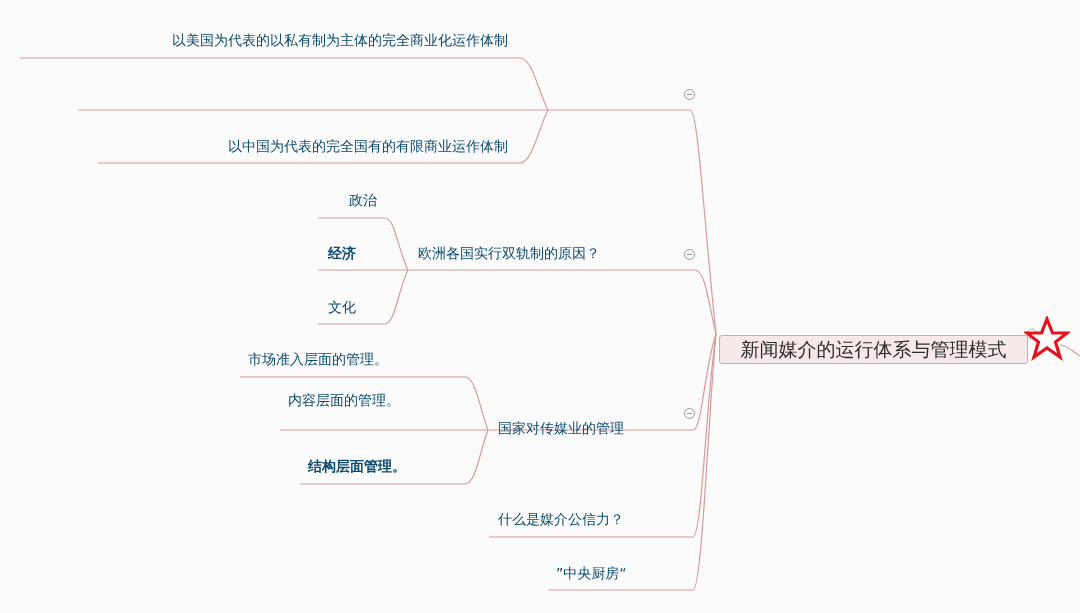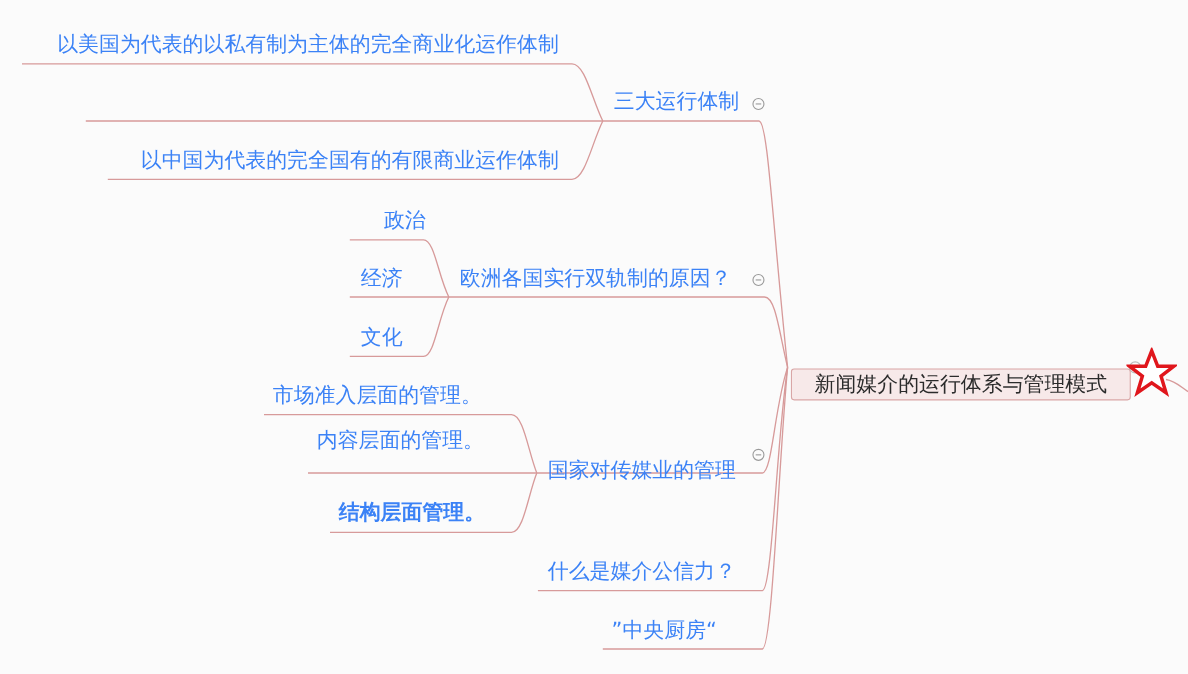"以美国为代表的以私有制为主体的完全商业化运作体制" .node { color: #3b82f6 -> #0c4a6e; font-size: 19px -> 14px }
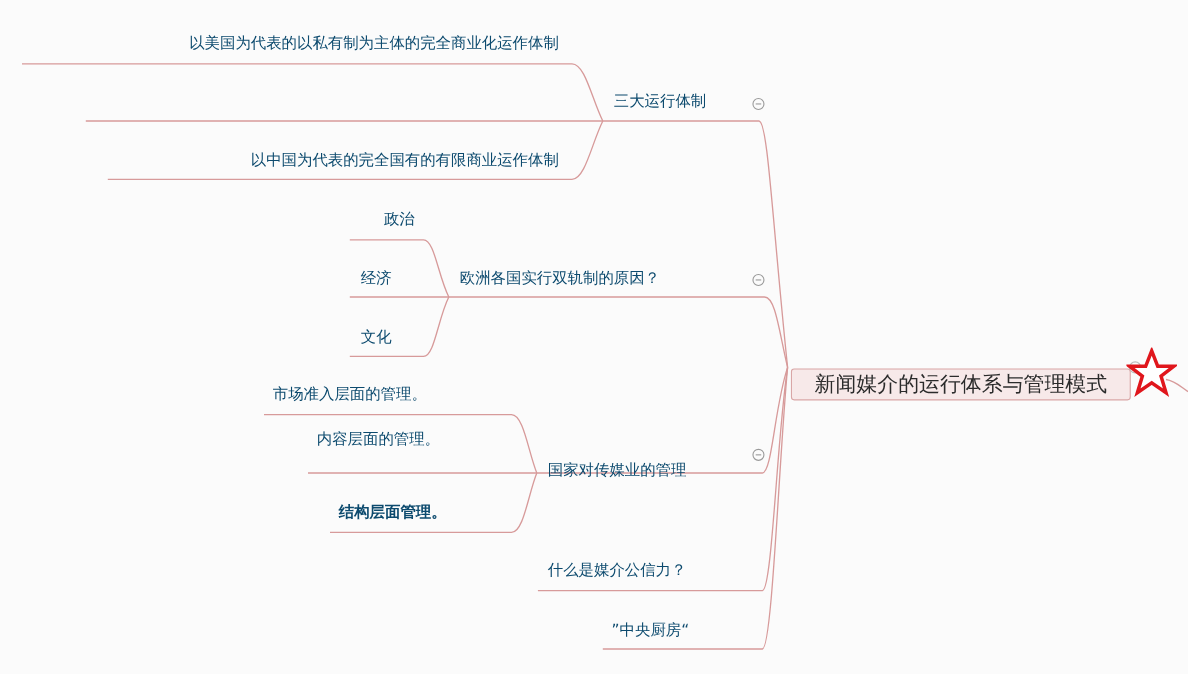"三大运行体制" div.node { html: <div> <span>三大运行体制</span> </div> -> none }
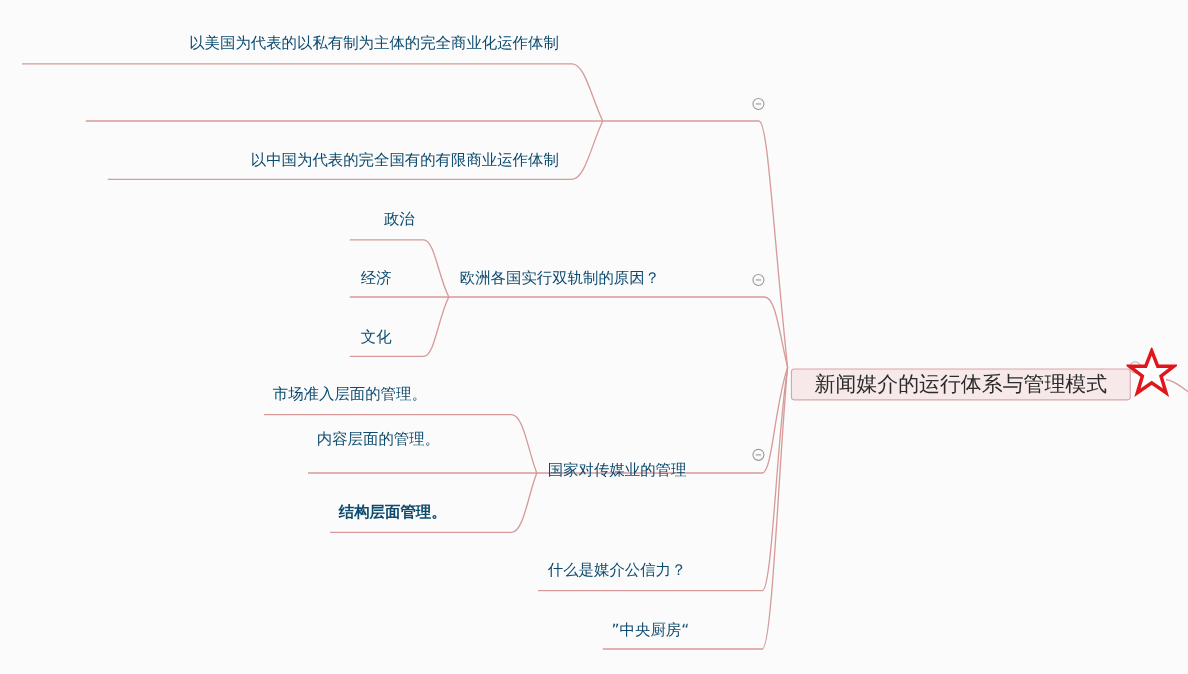"经济" div.node { font-weight: none -> bold }
